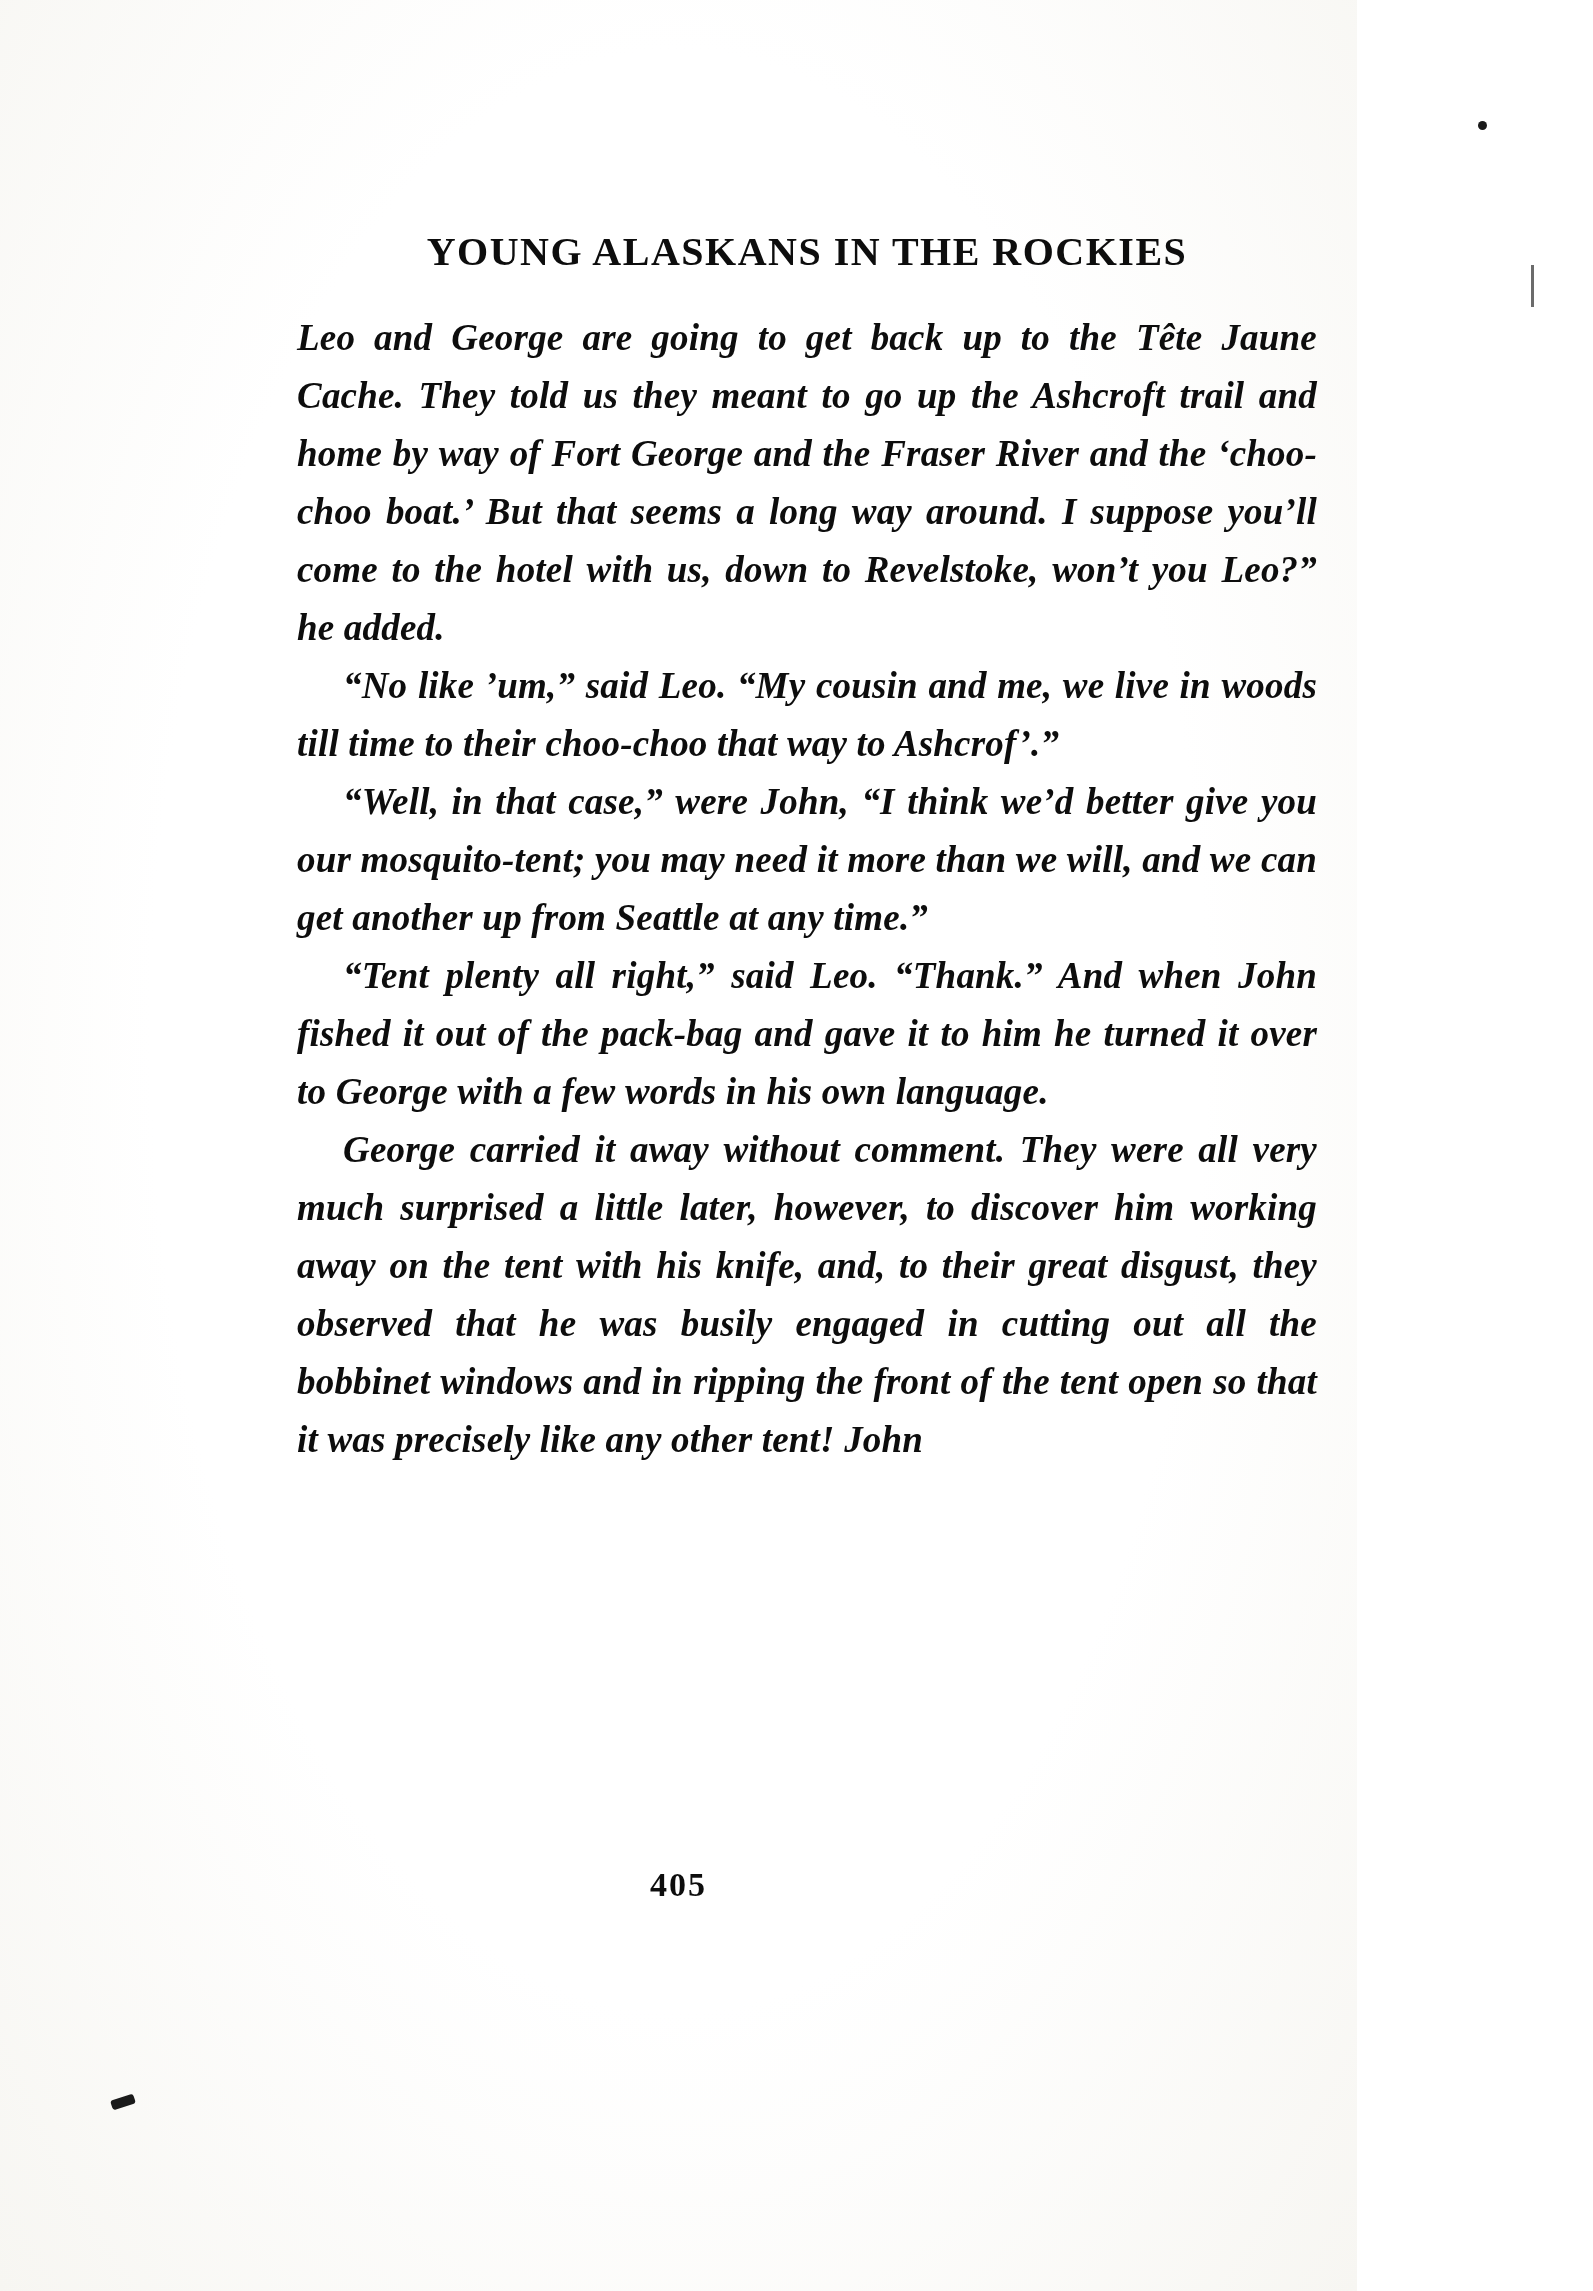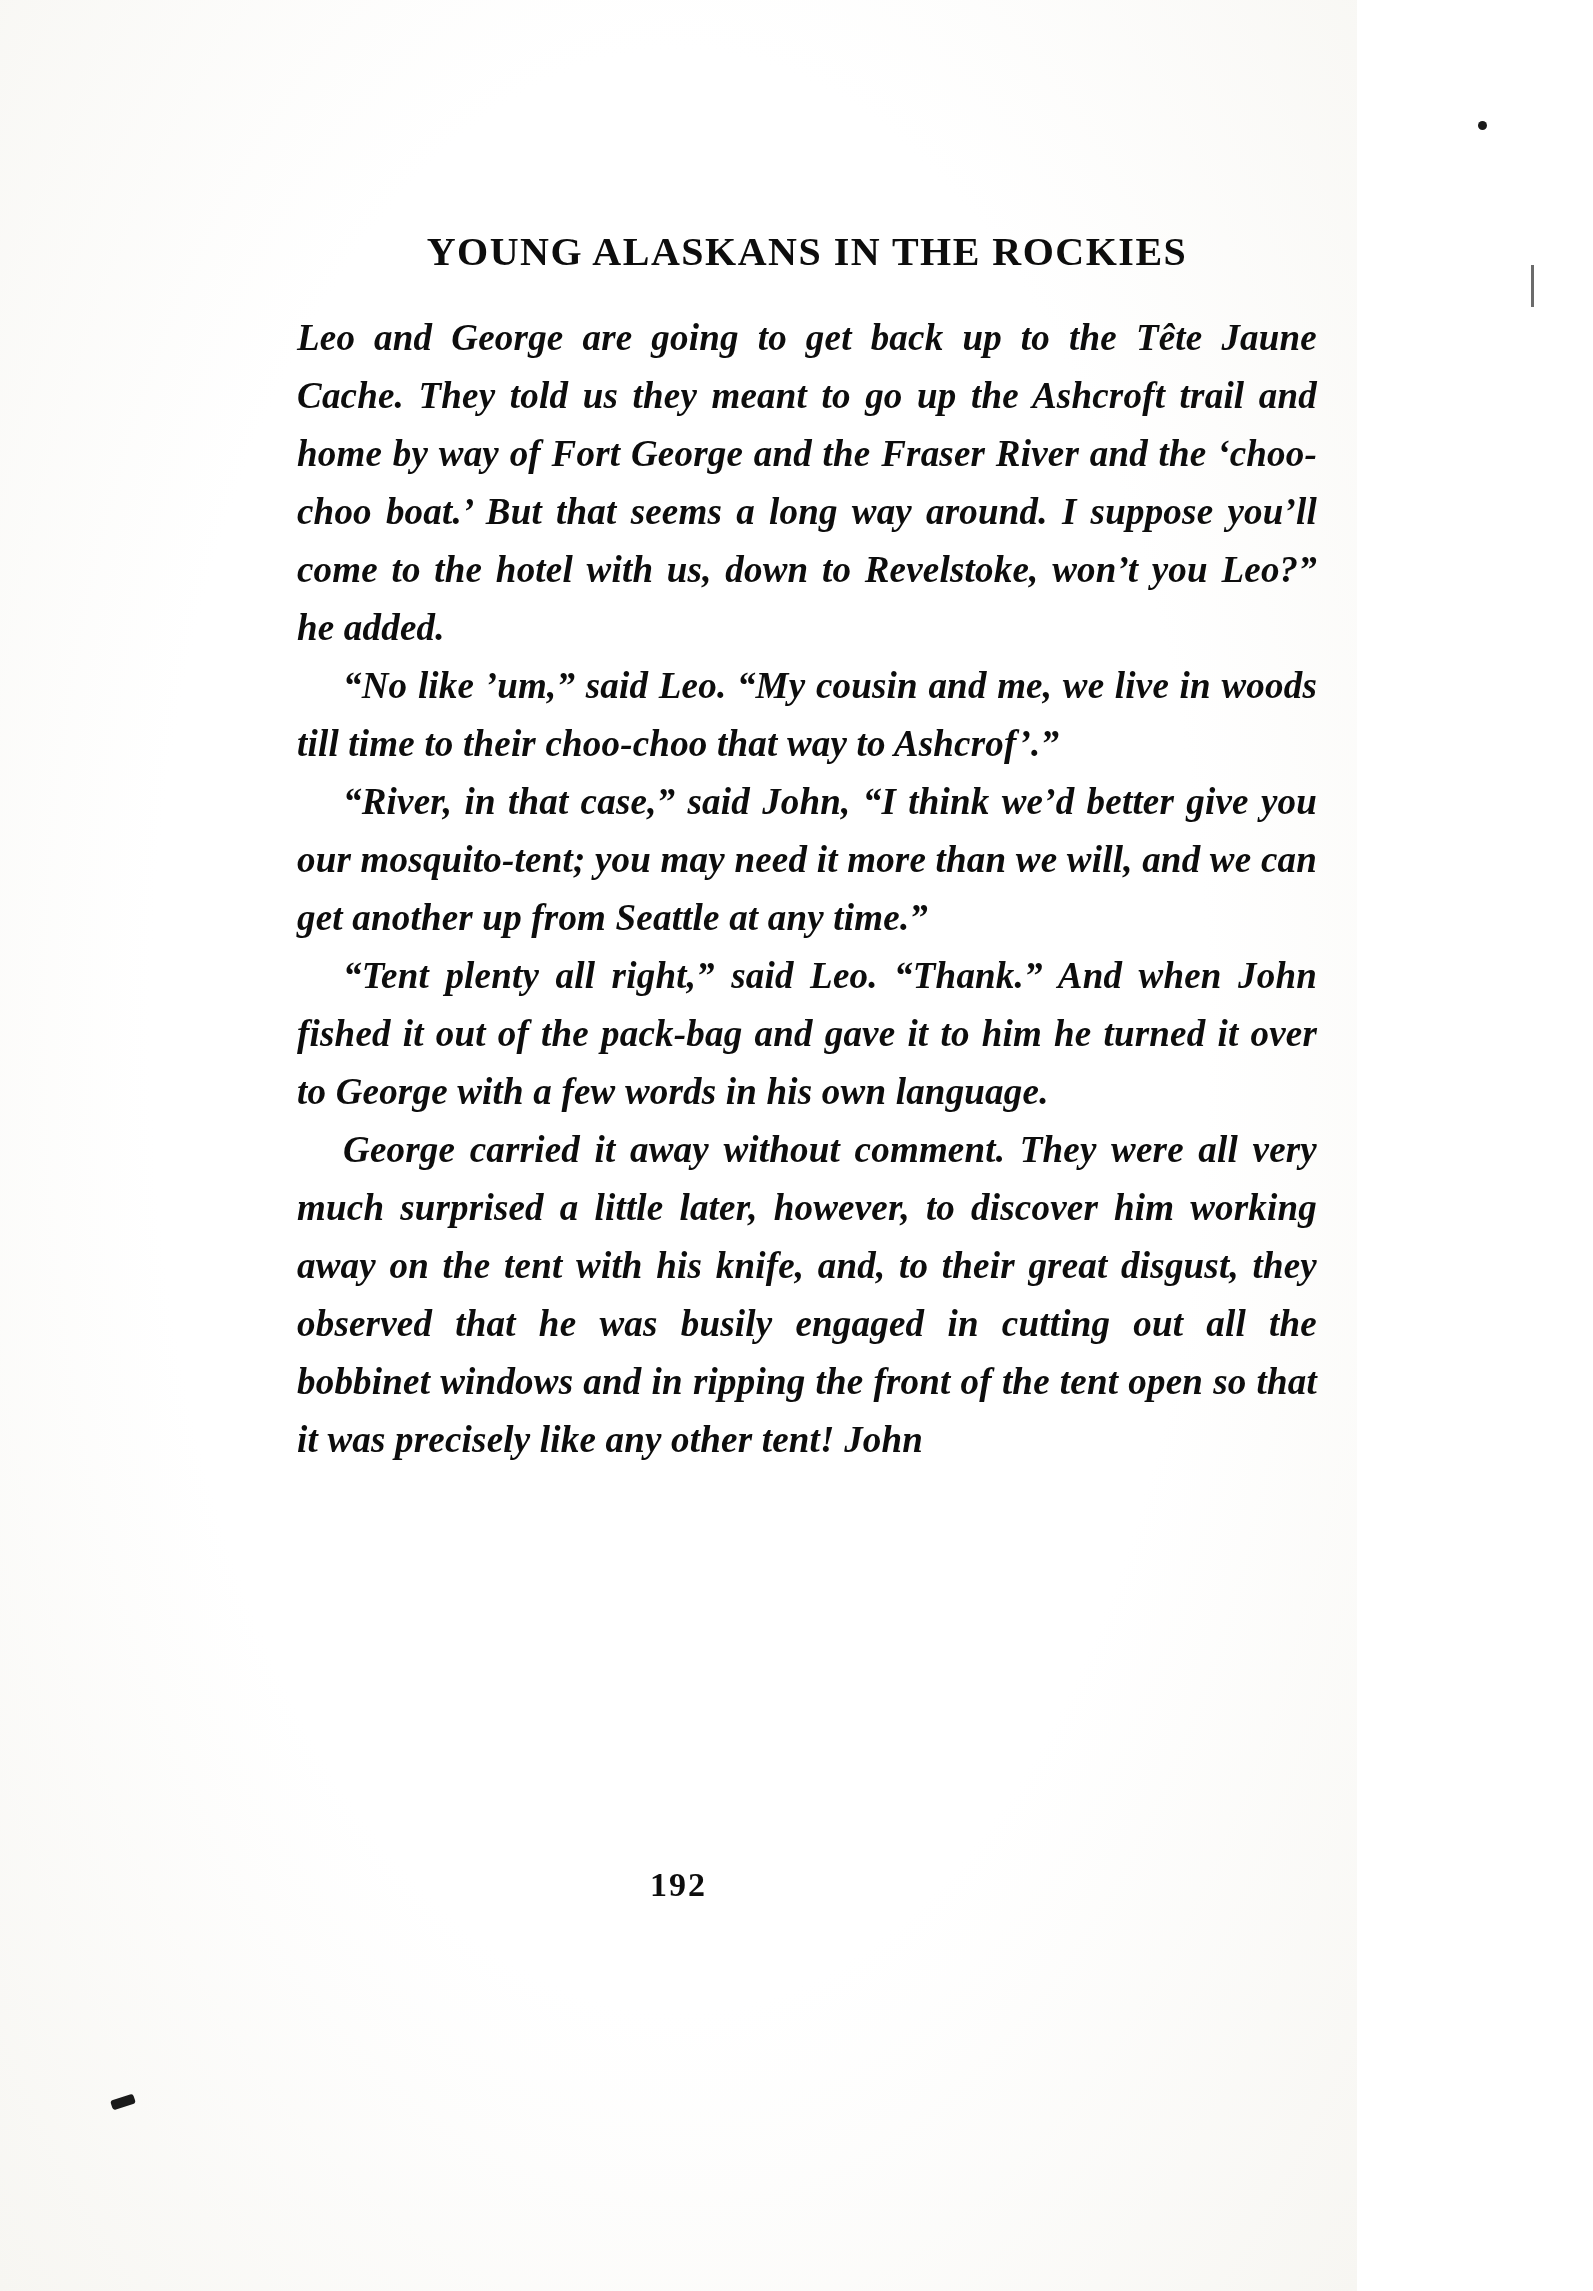"“River, in that case,” said" p.body-par { text: River, in that case,” said -> Well, in that case,” were }
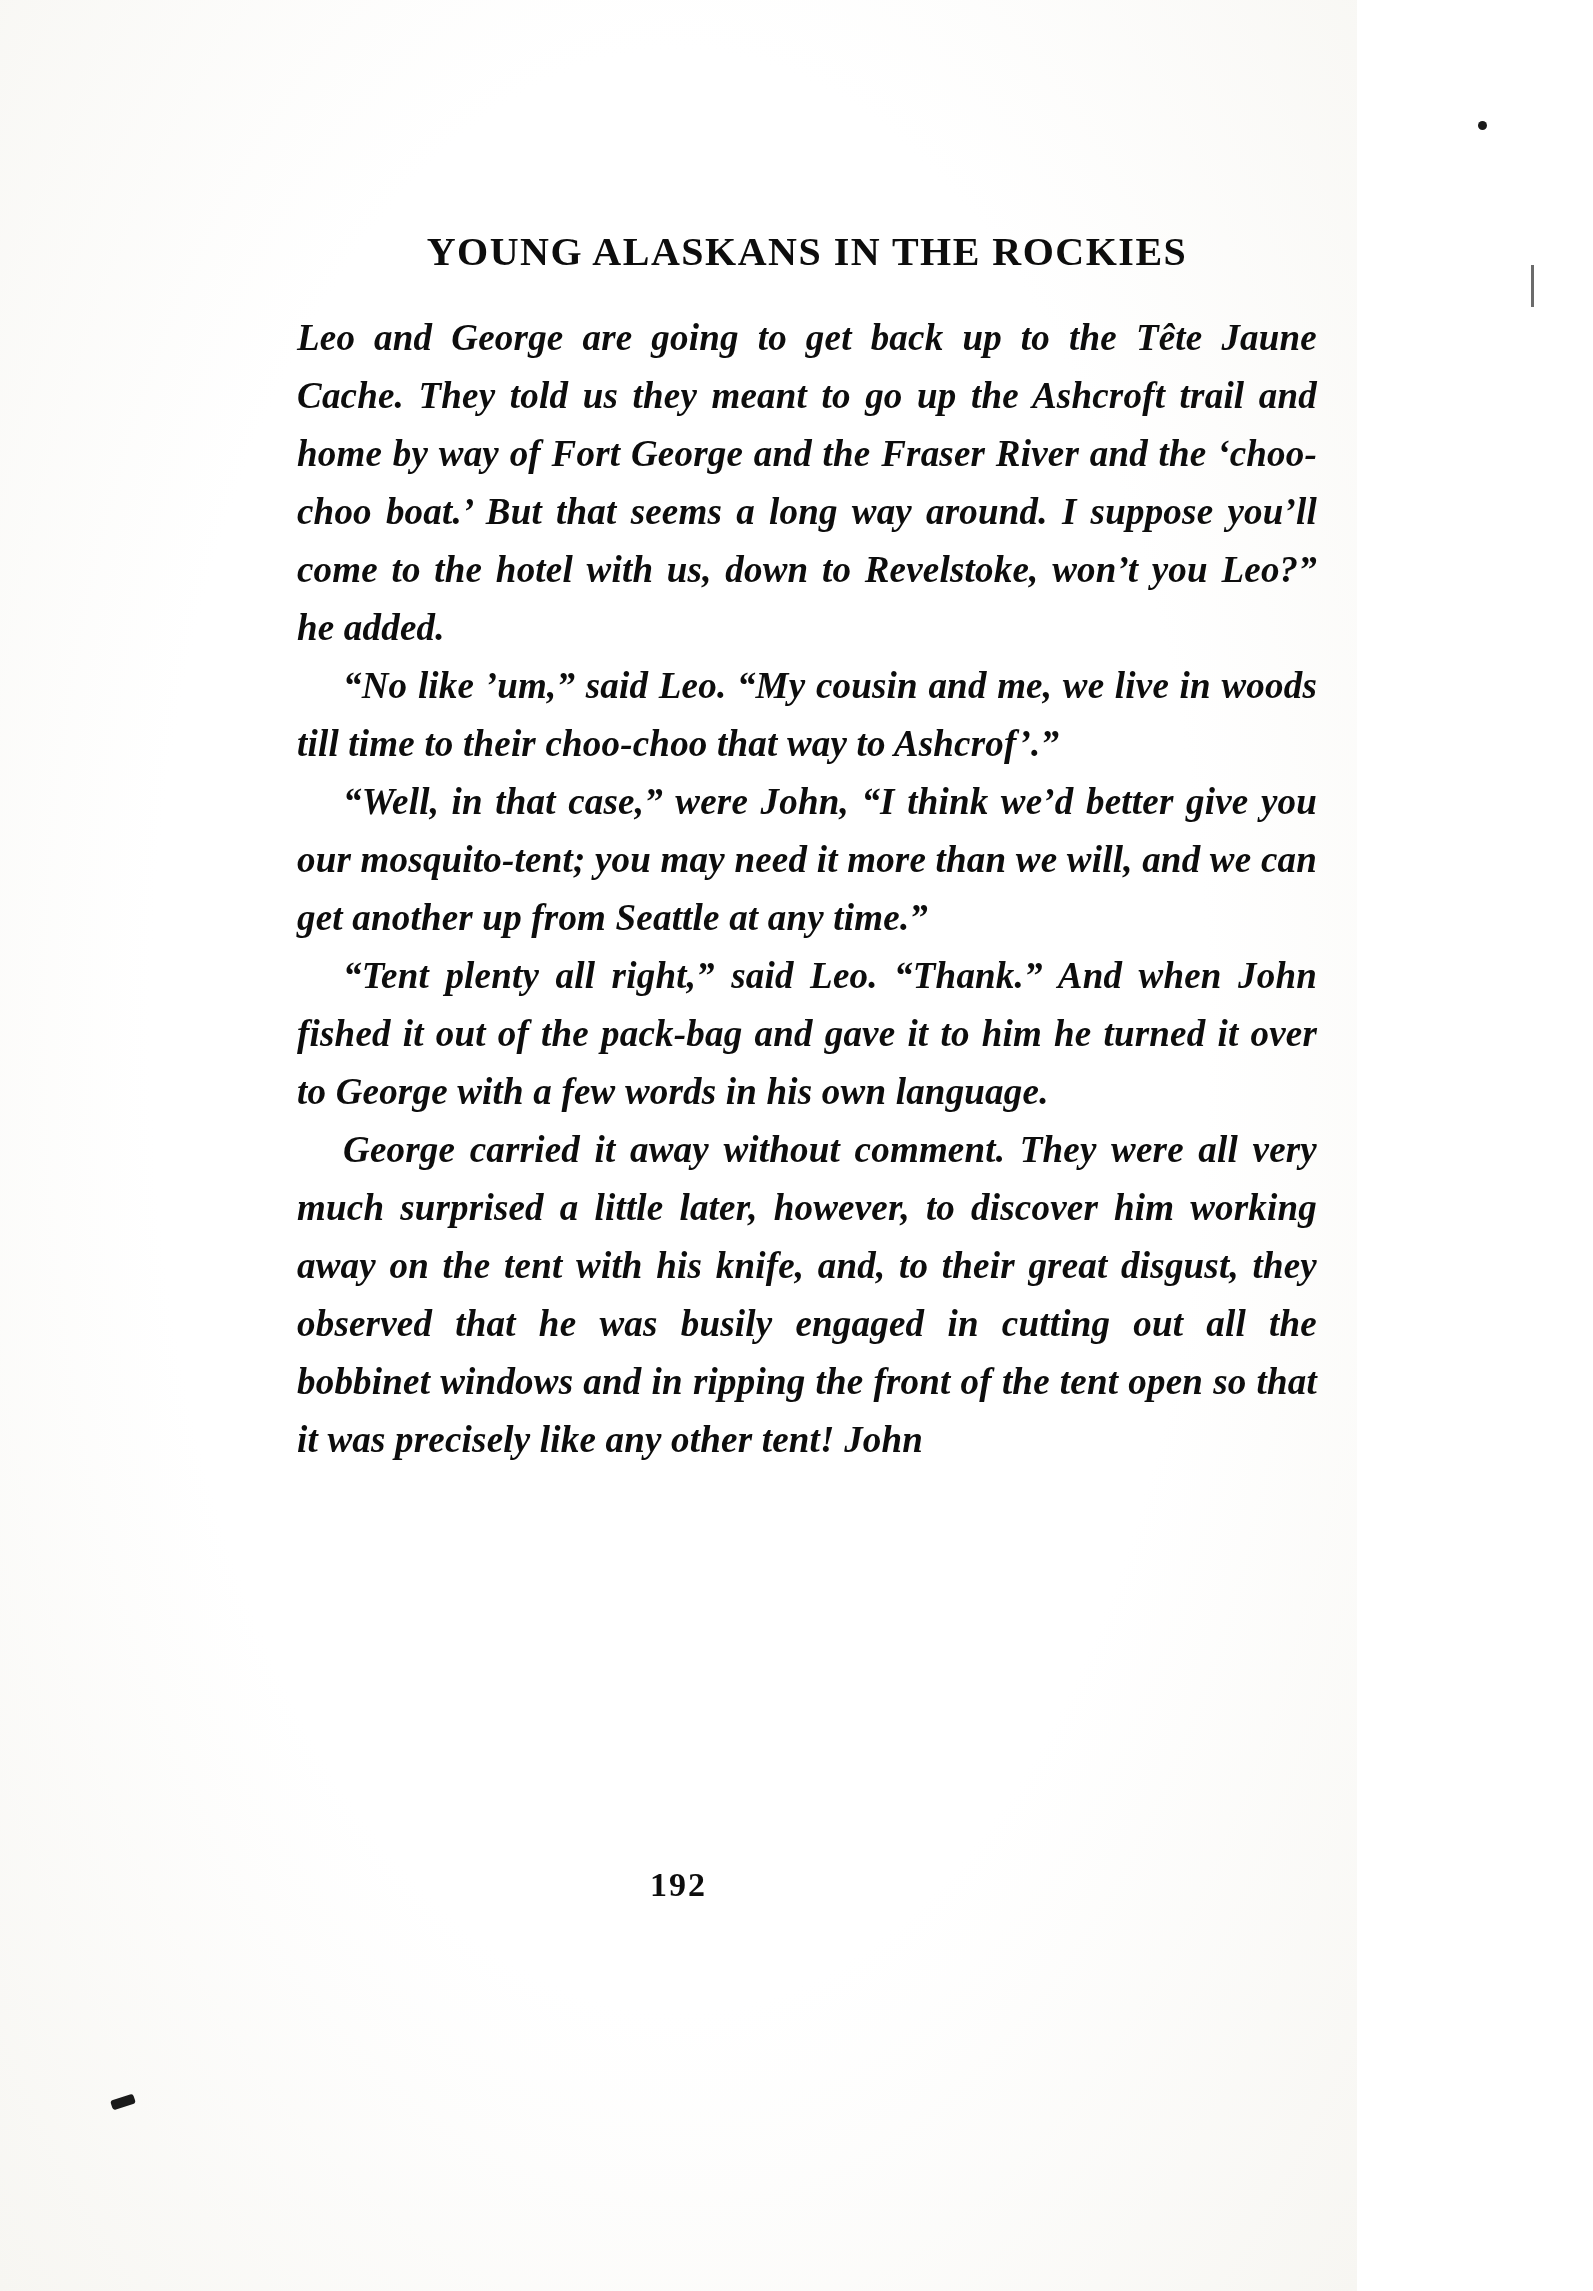"192" div.folio { text: 192 -> 405 }
